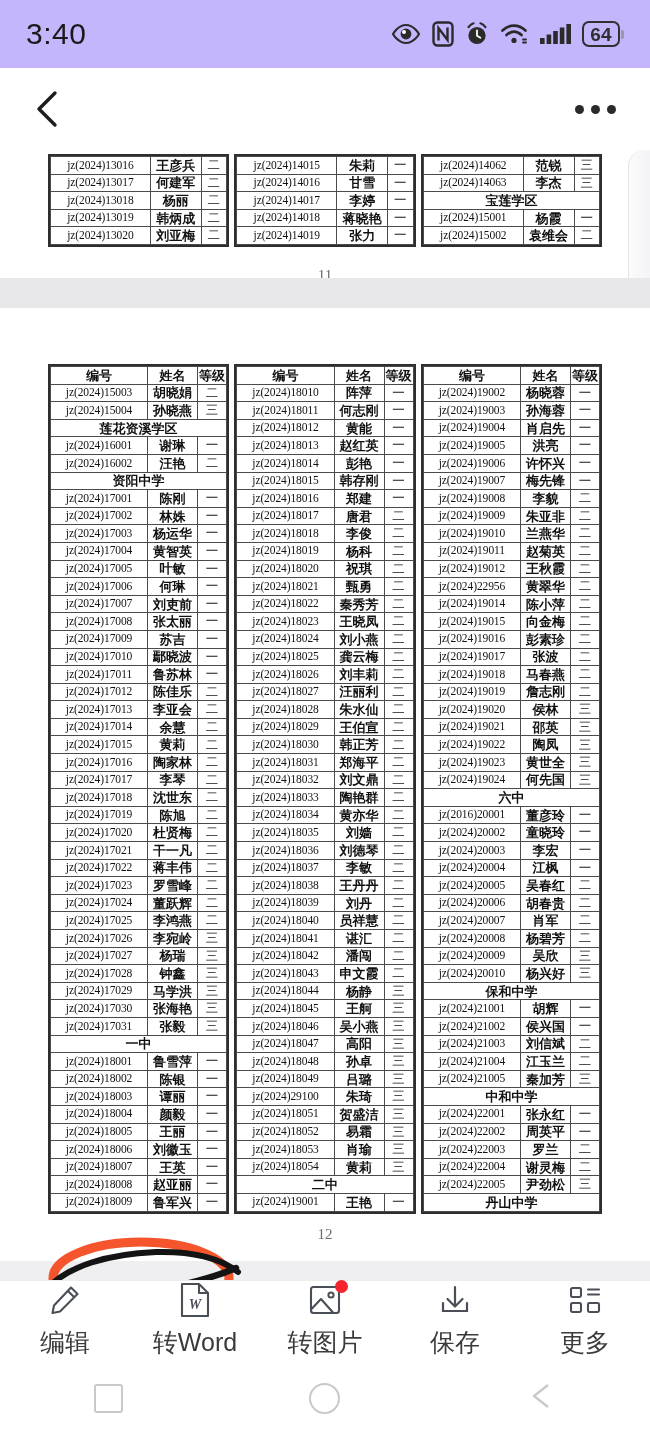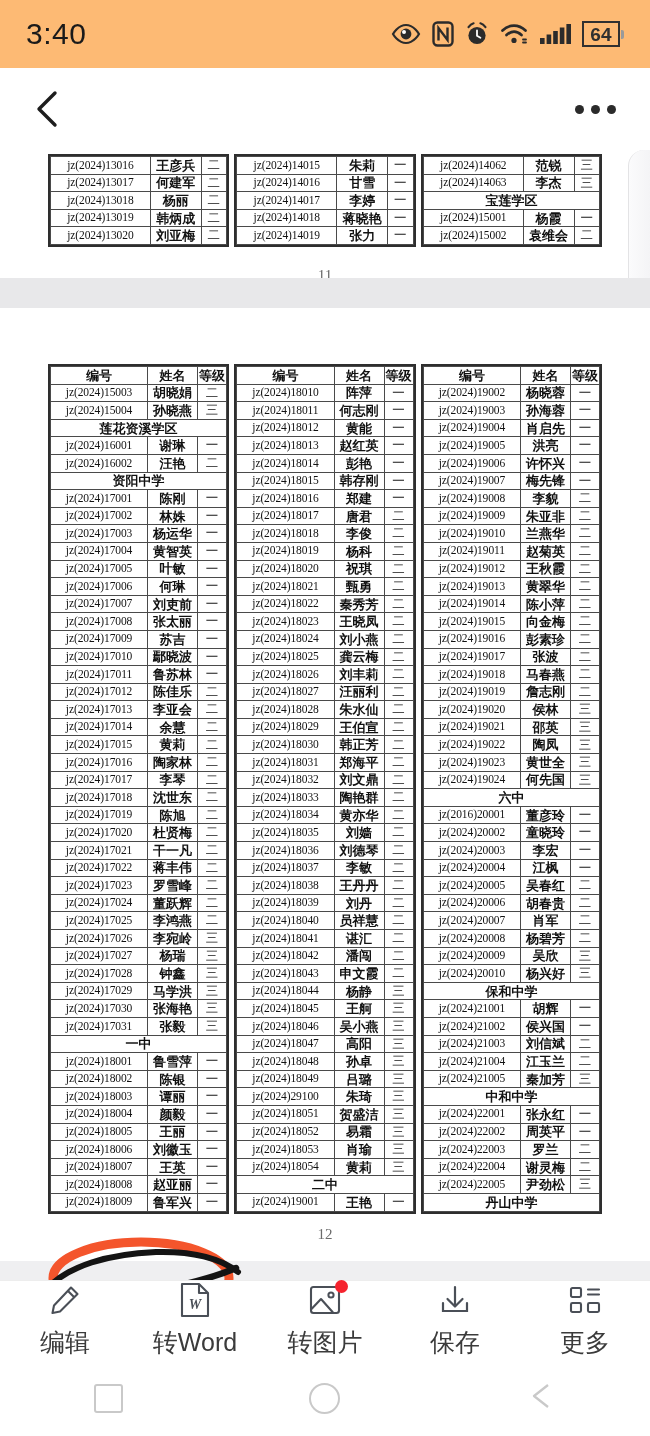"3:40" .statusbar { background: #fdba74 -> #c4b5fd }
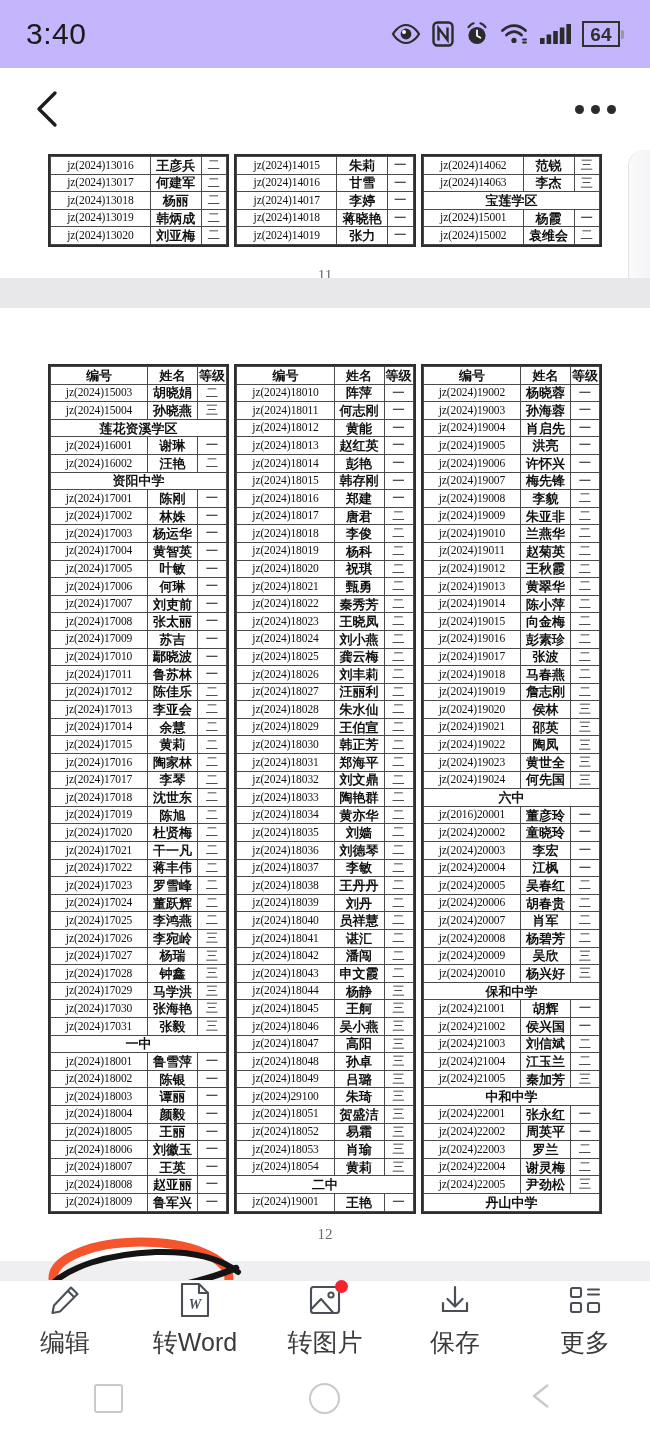"64" .battery { border-radius: 0 -> 7px }
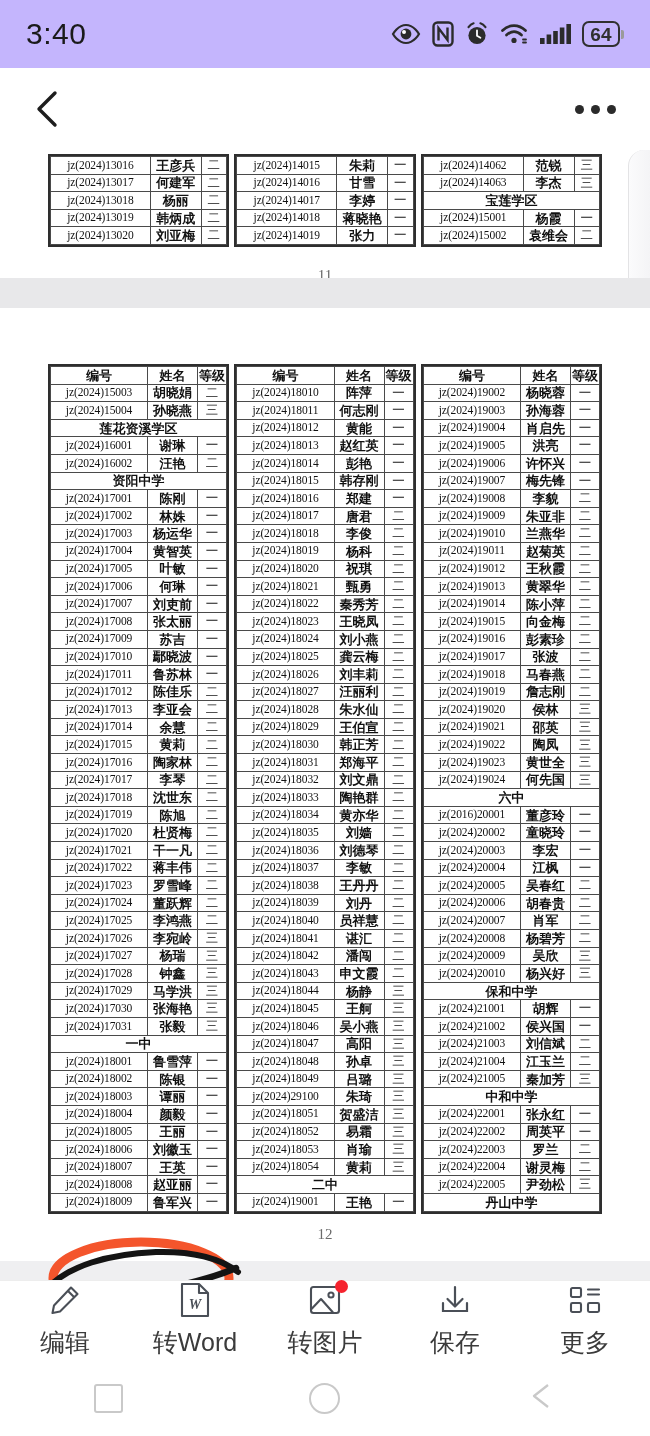"jz(2024)19013" td.c-id { text: 19013 -> 22956 }
